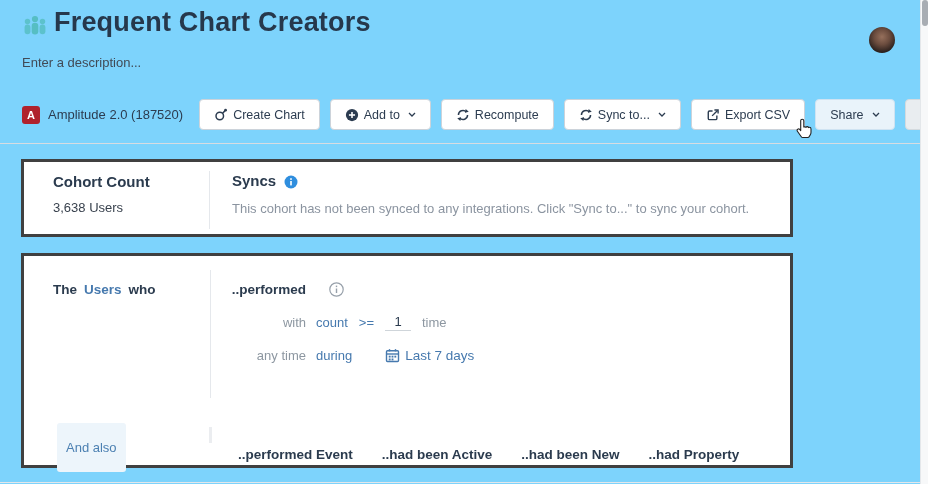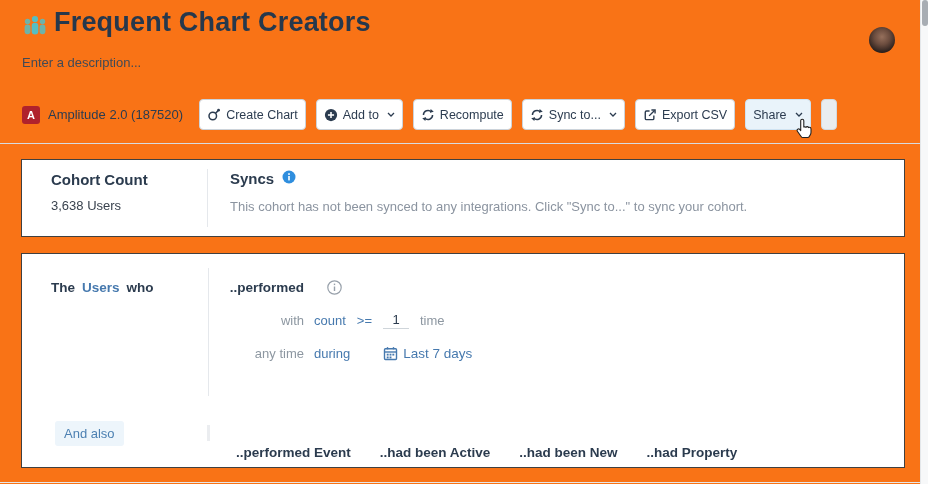"Frequent Chart Creators" .page { background: #f97316 -> #7dd3fc }
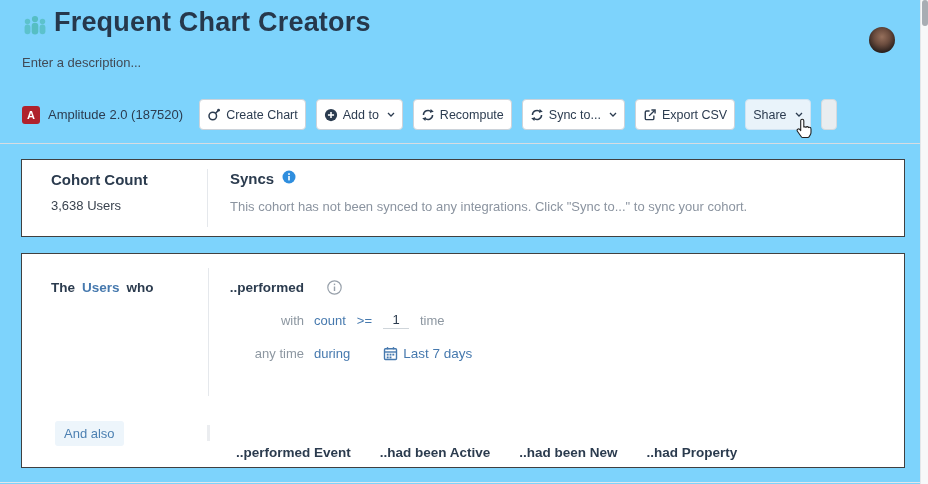"Create Chart" .btn { padding: 0 7px -> 0 14px }
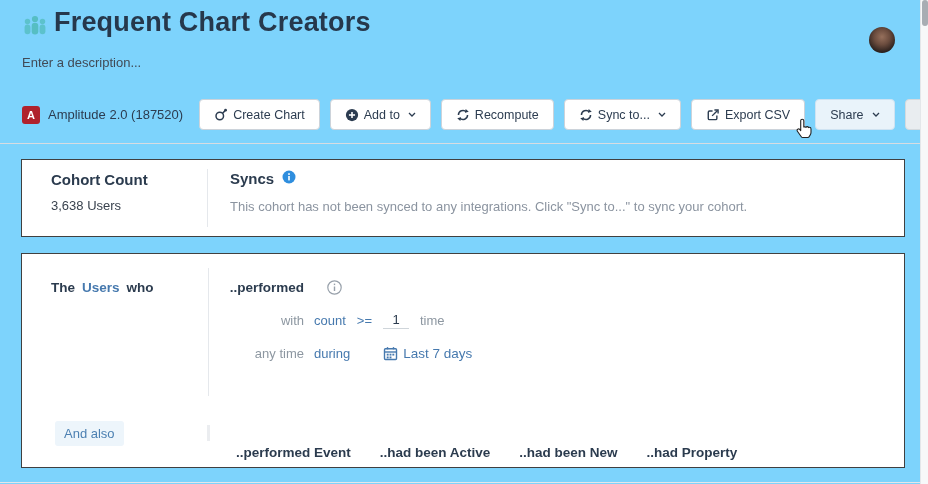"Cohort Count" .card { border: 1px solid #404040 -> 3px solid #404040; width: 884px -> 772px }
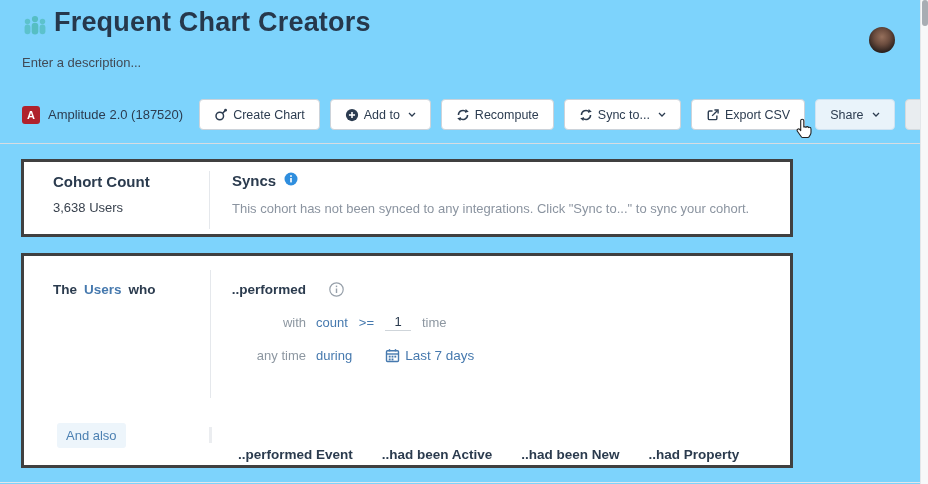"Syncs" .syncs-head { align-items: flex-start -> flex-end }
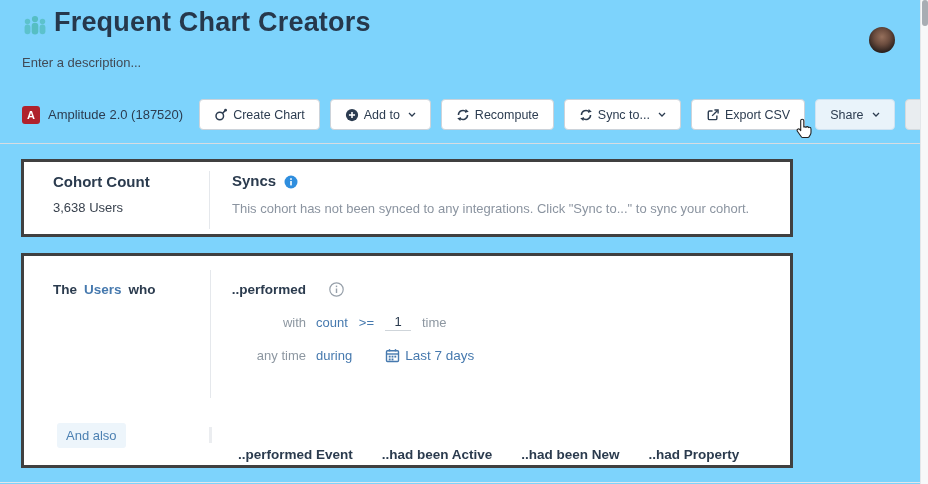"And also" .and-also { padding: 5px 9px -> 17px 9px }
